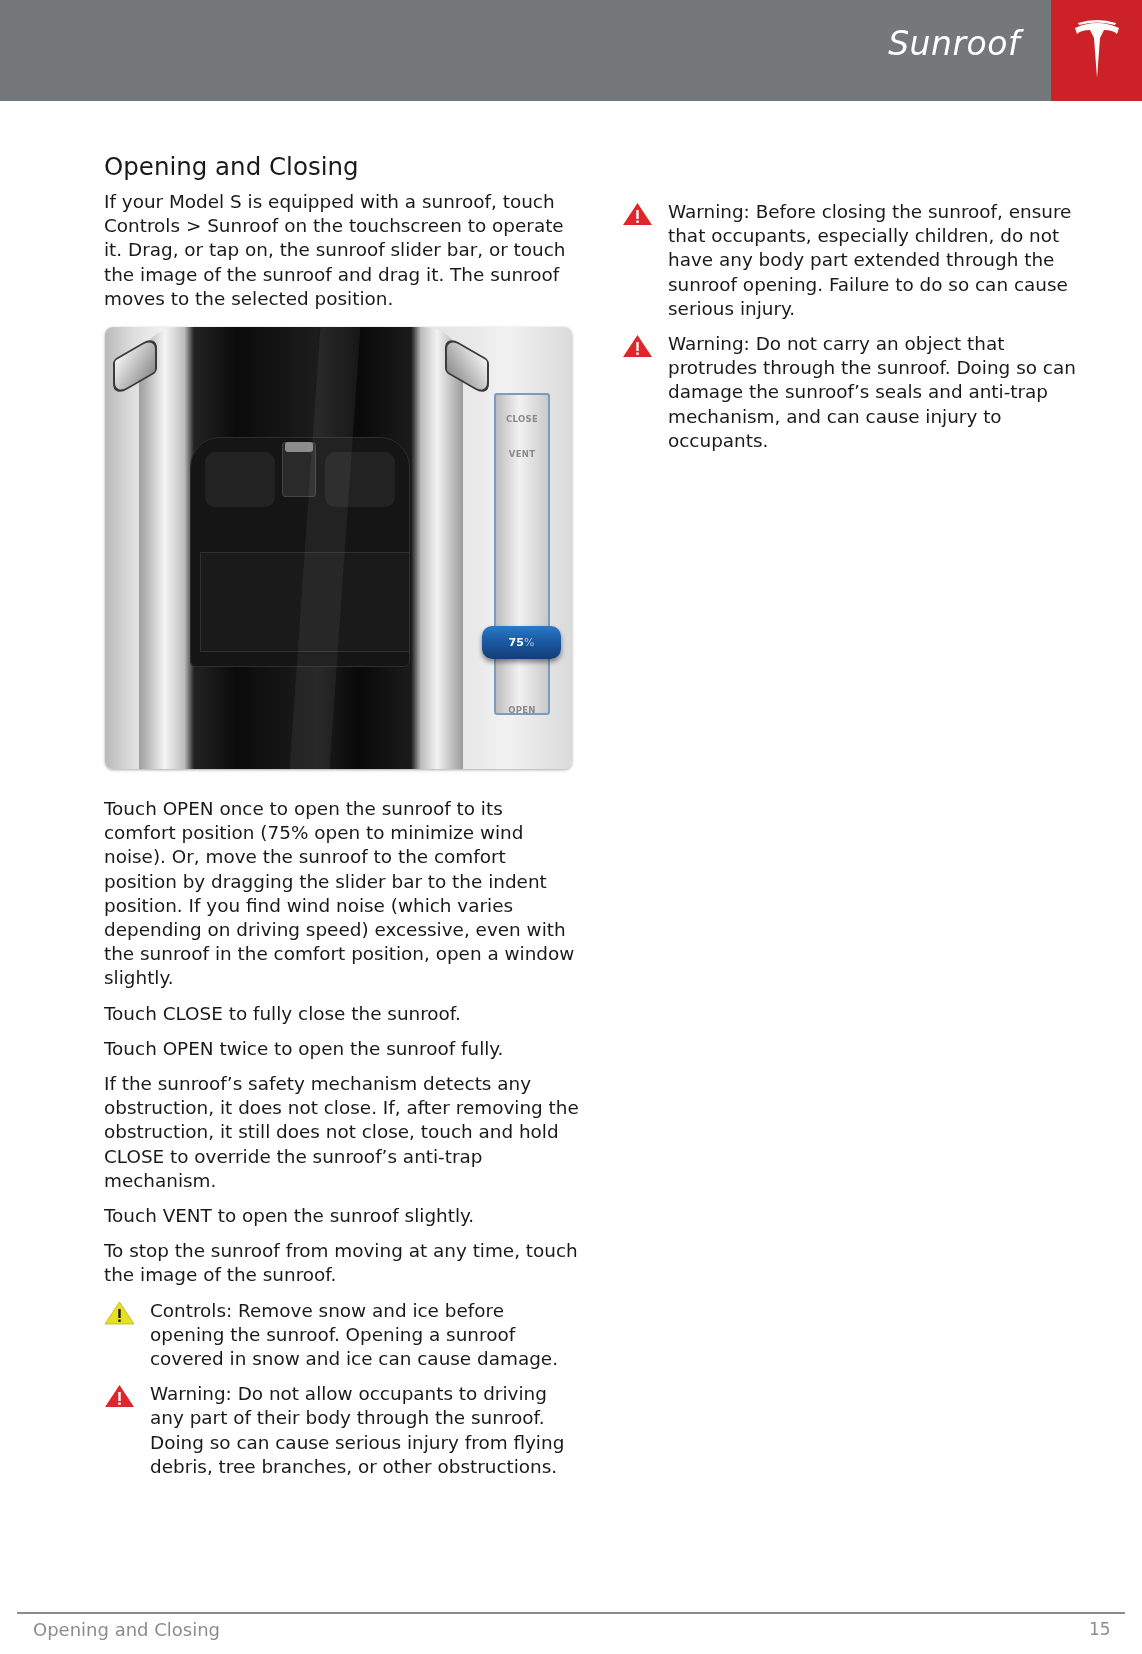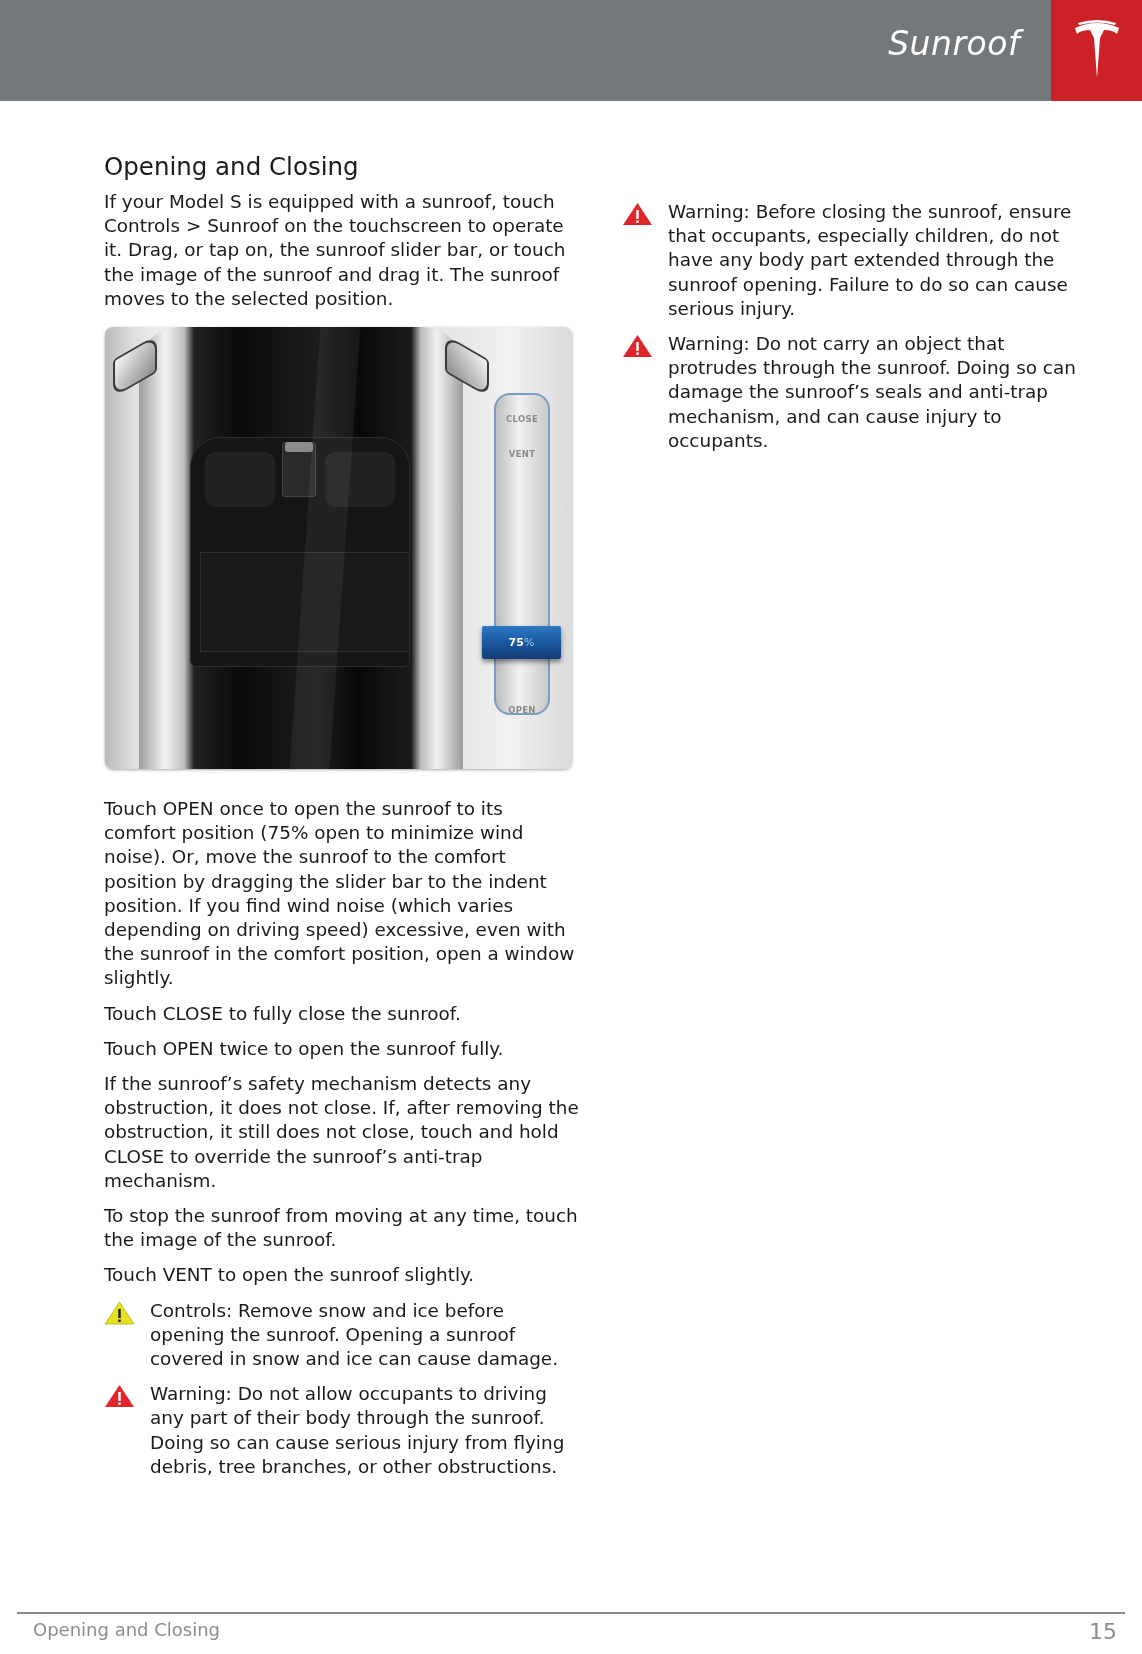"CLOSE" .slider-track { border-radius: 16px -> 3px }
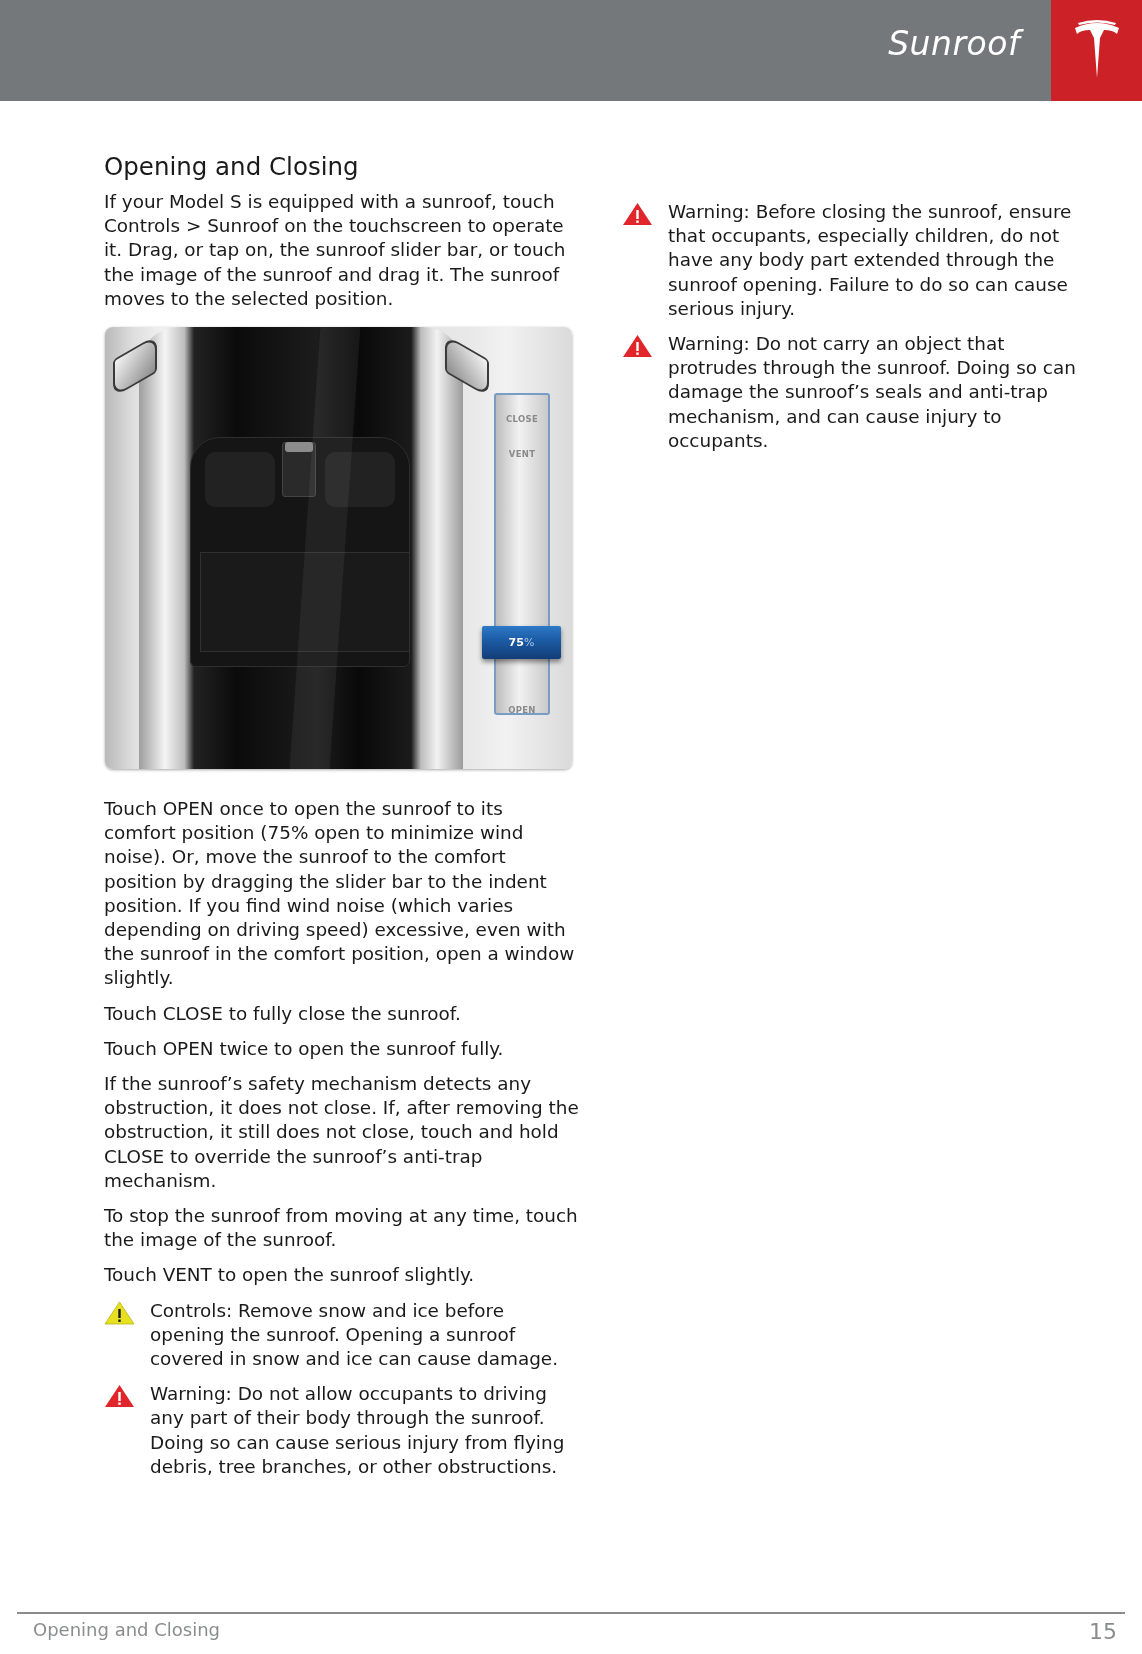"75%" .slider-handle { border-radius: 2px -> 10px }
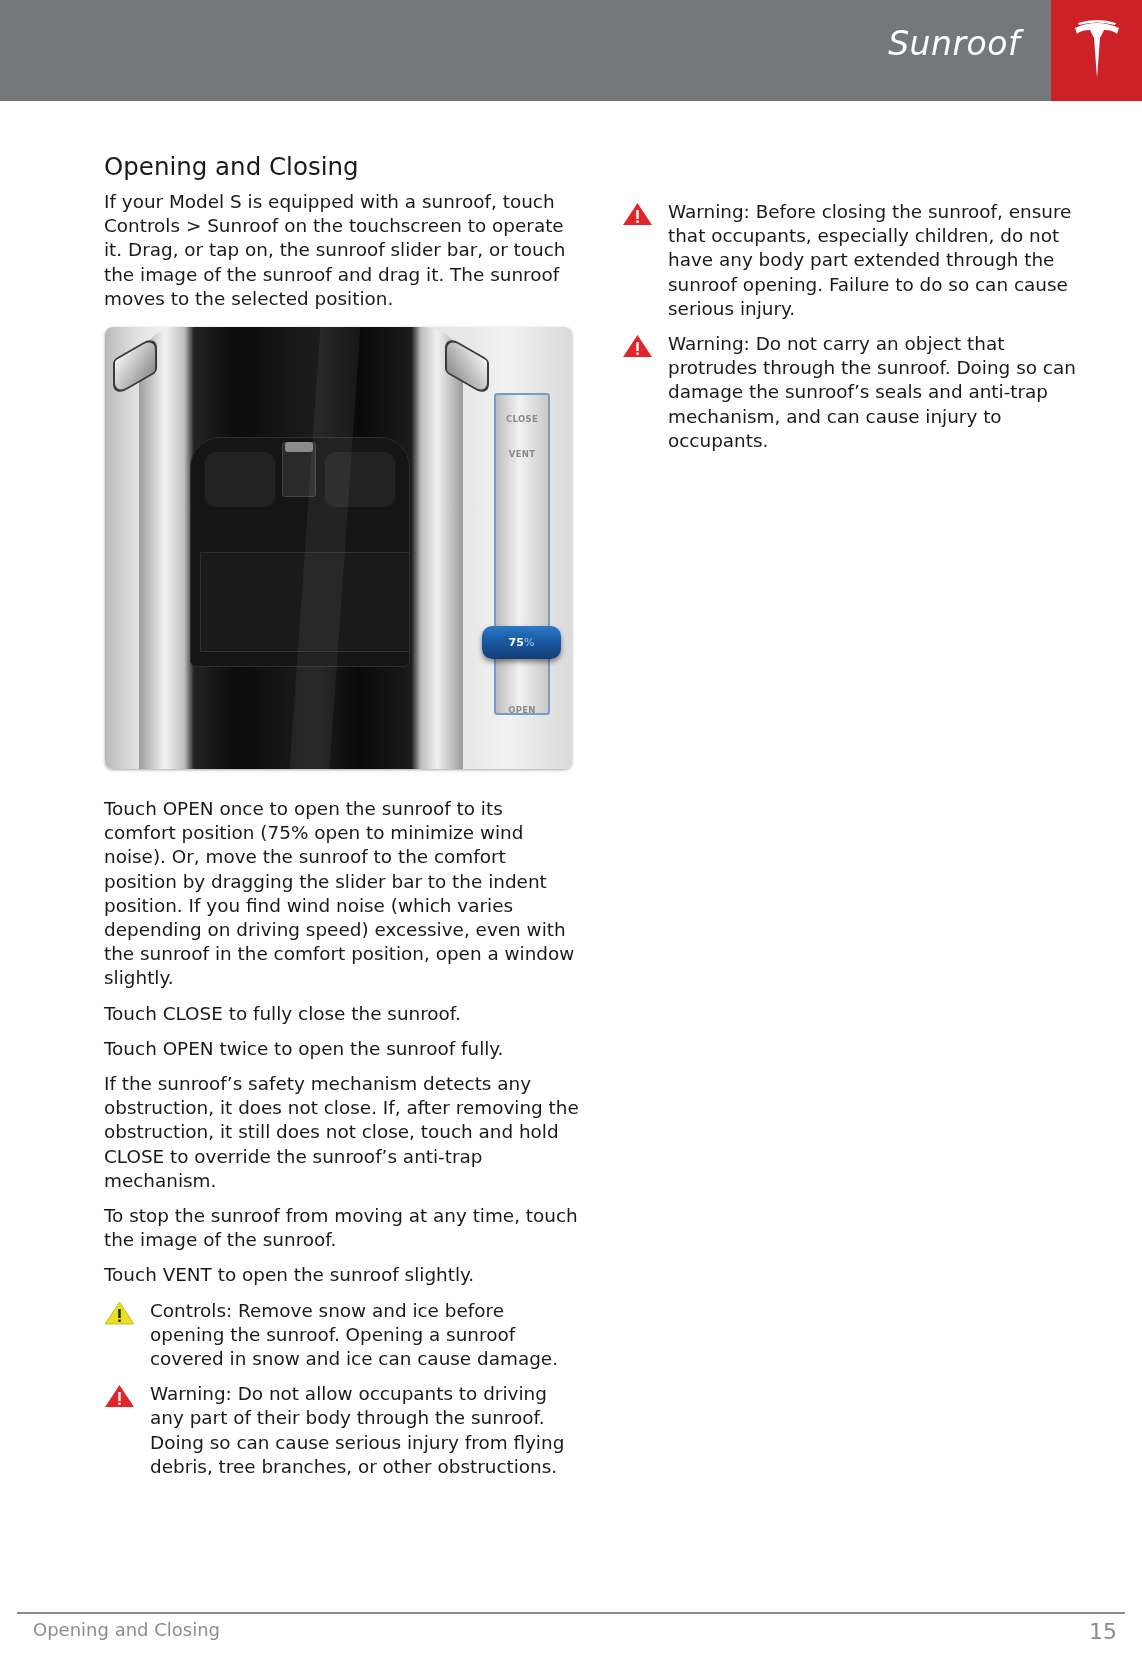"To stop the sunroof from" p.p { order: before "Touch VENT to open the" -> after "Touch VENT to open the" }
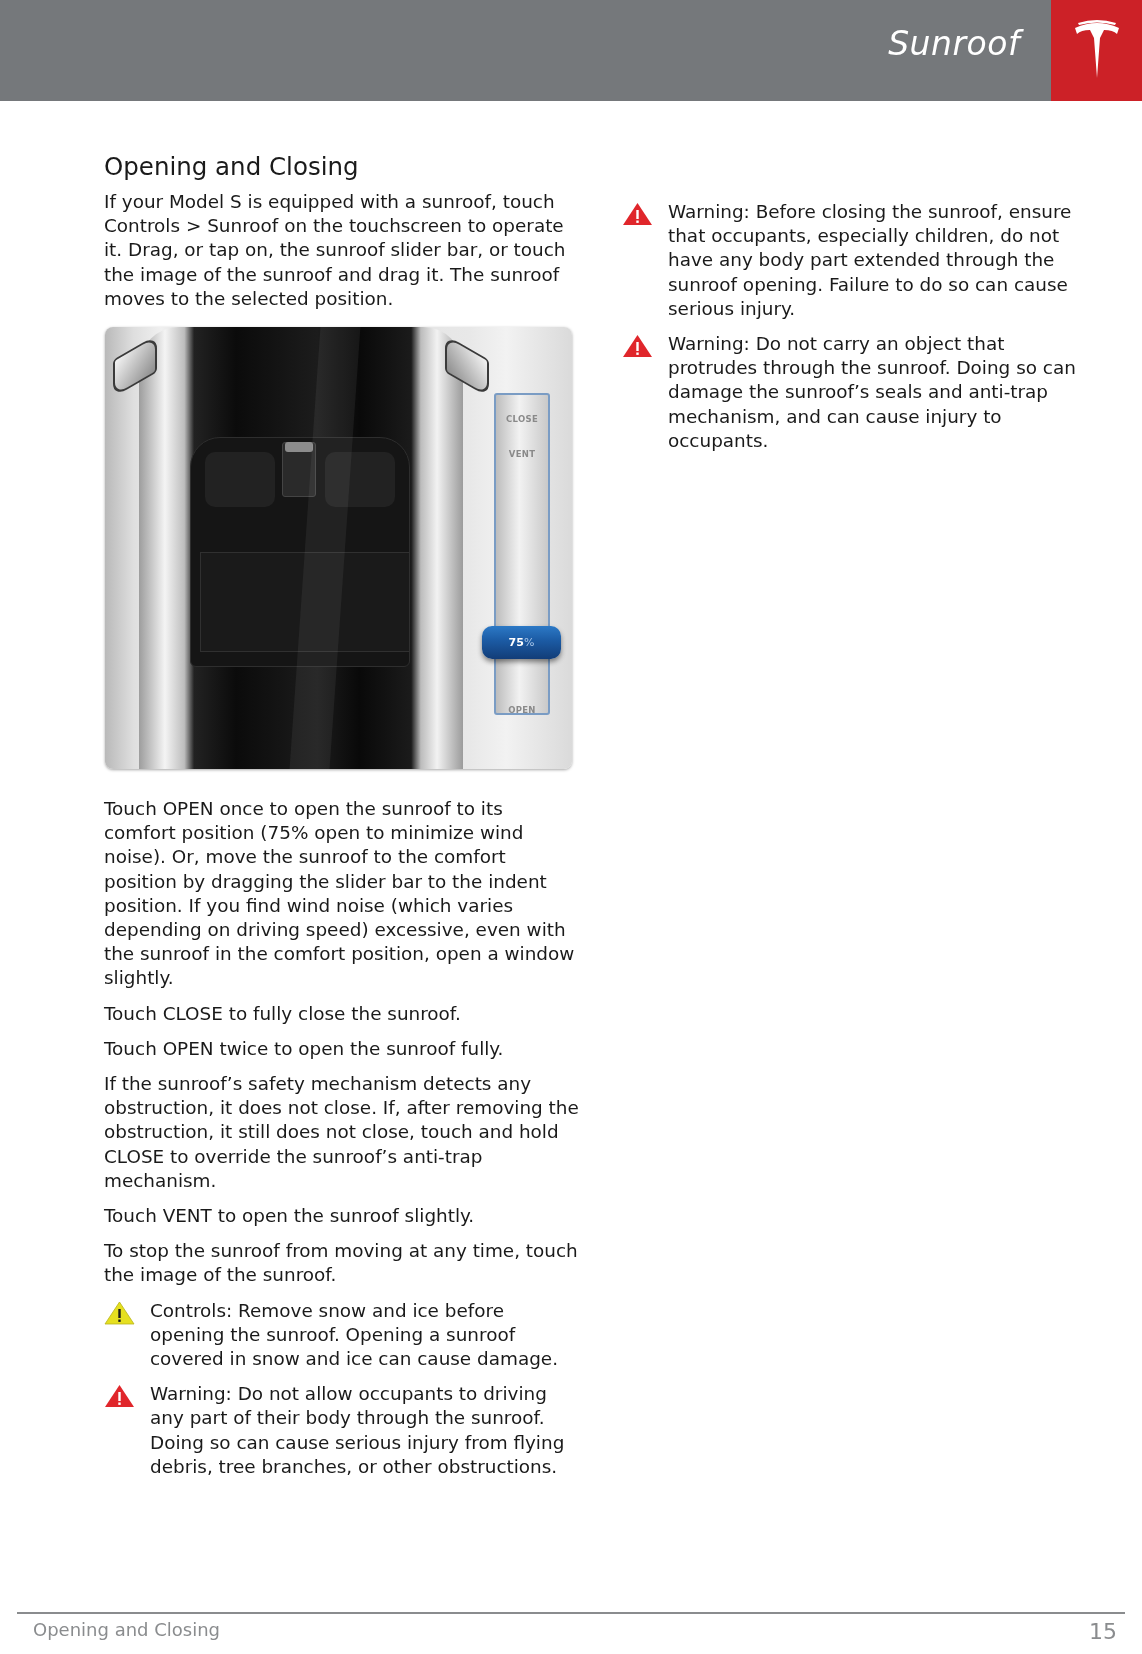"15" .footer-right { font-size: 22px -> 17px }
